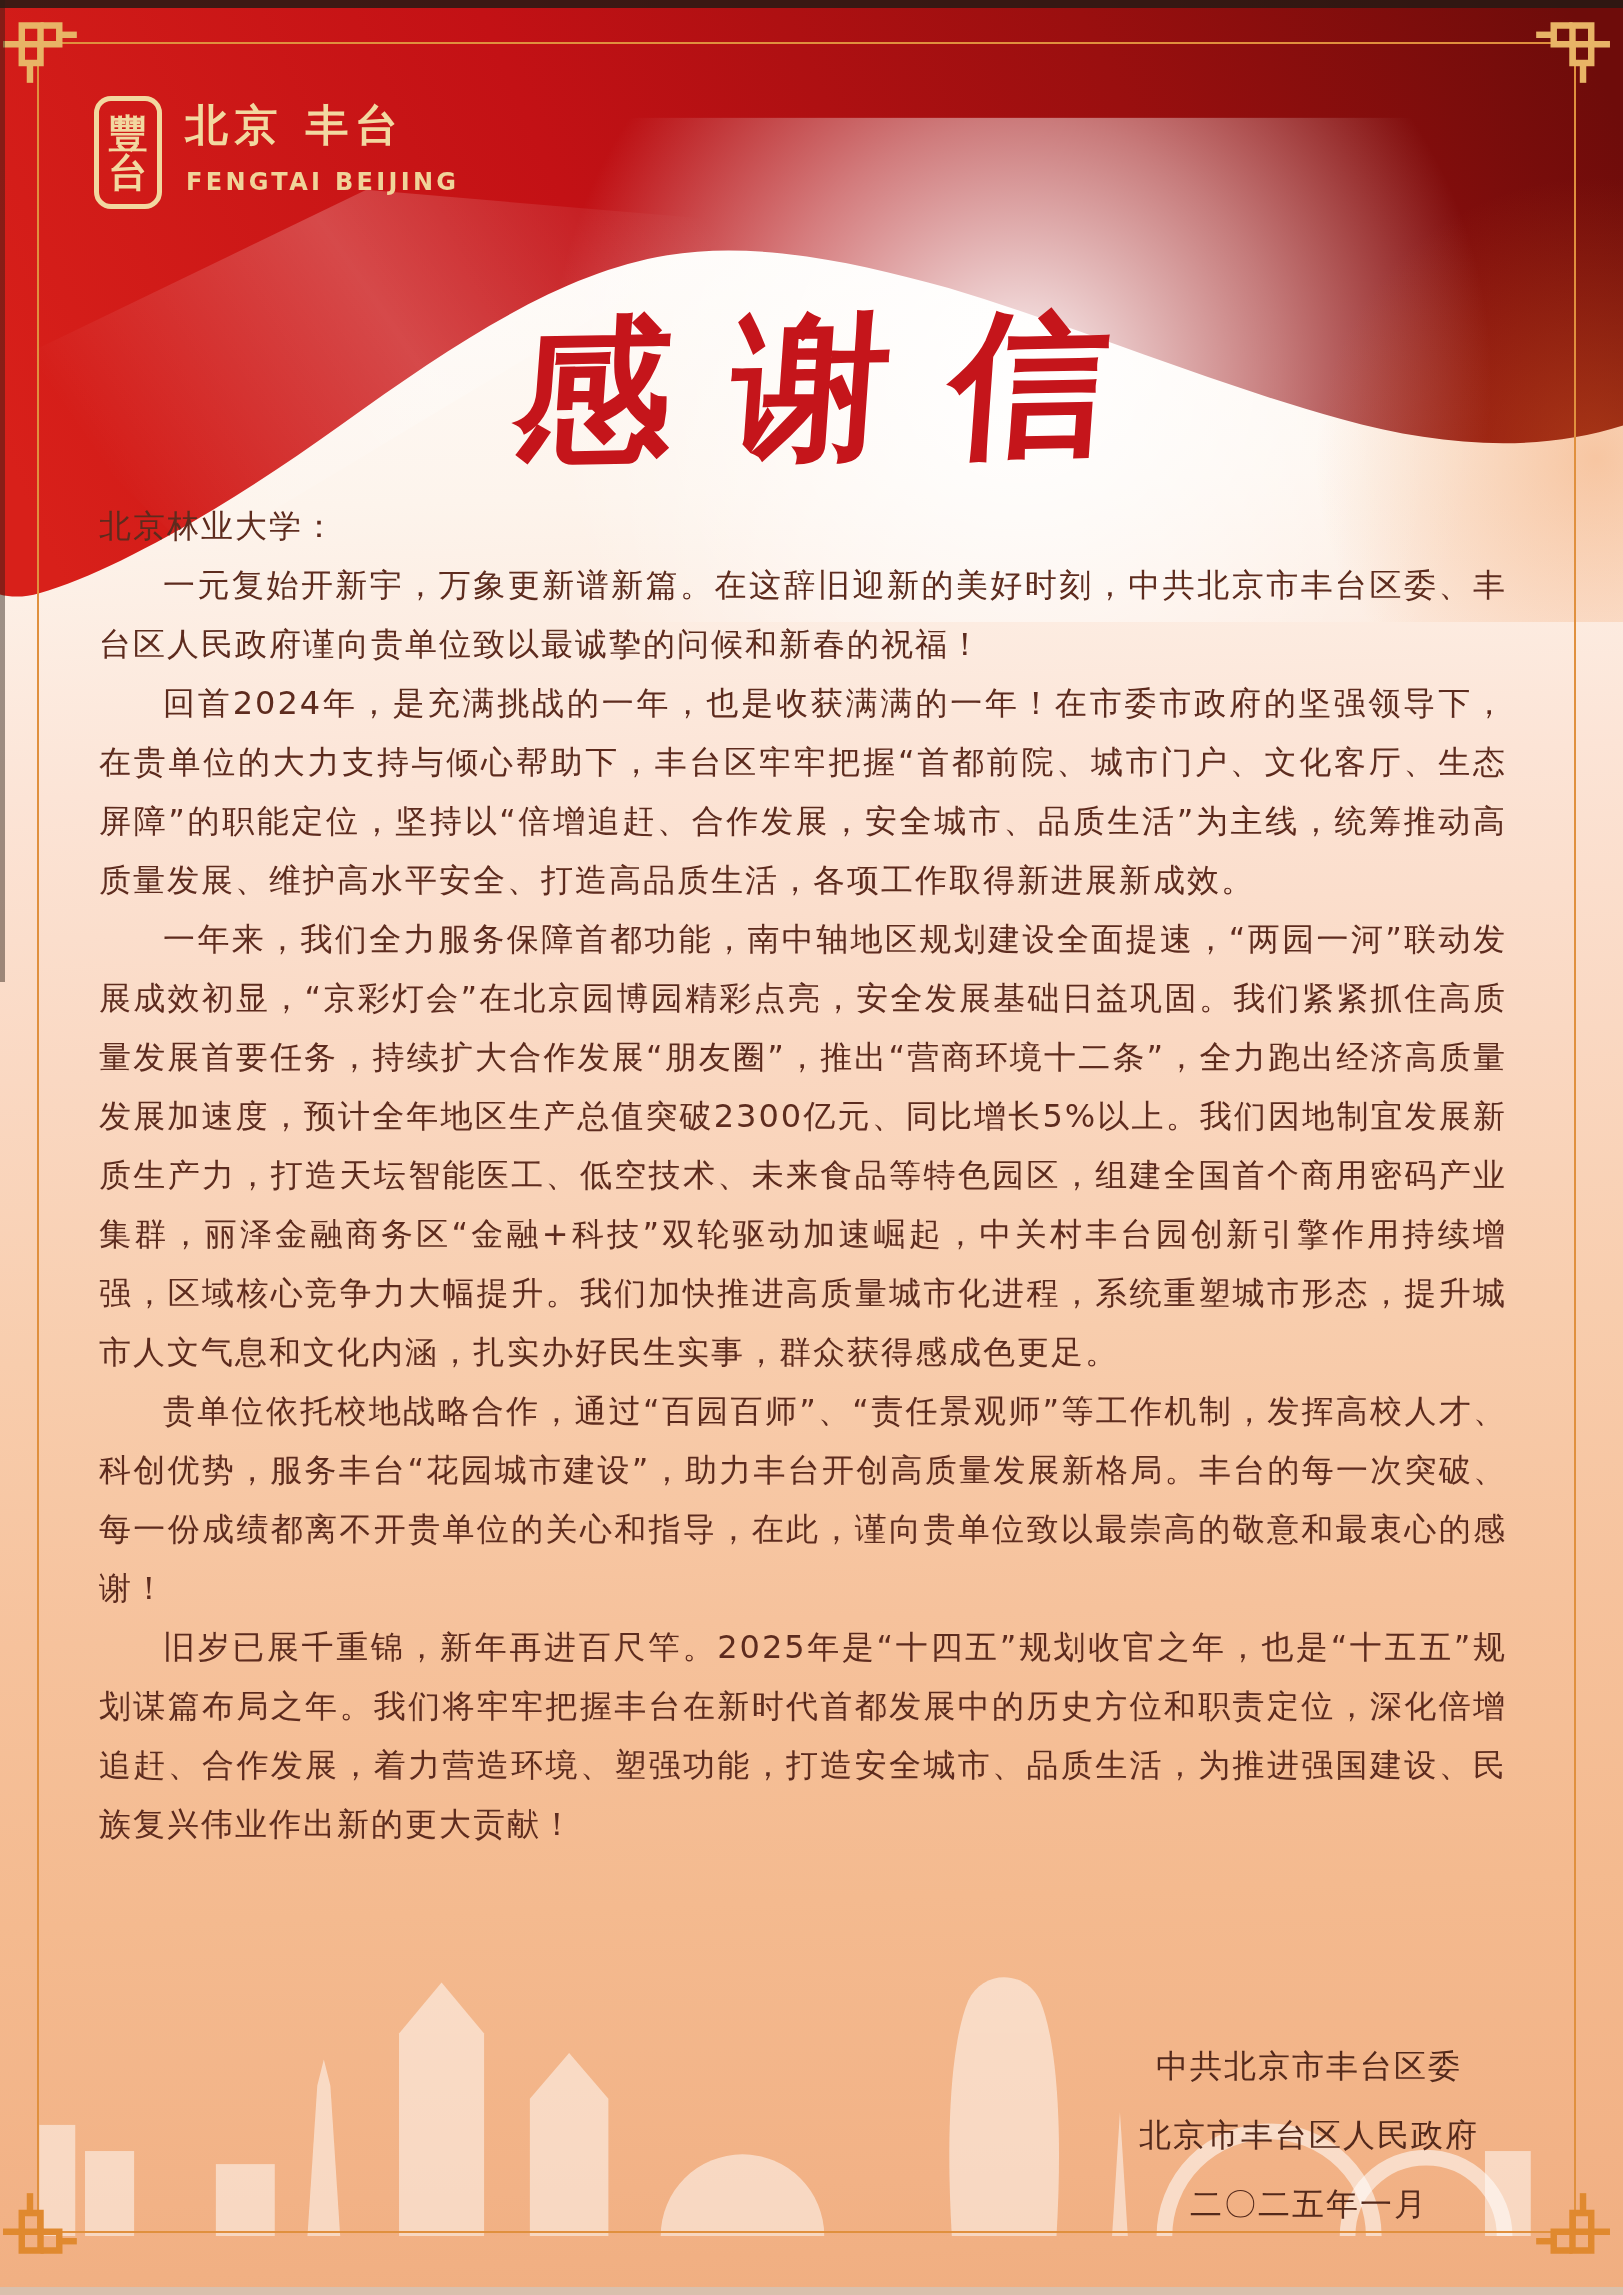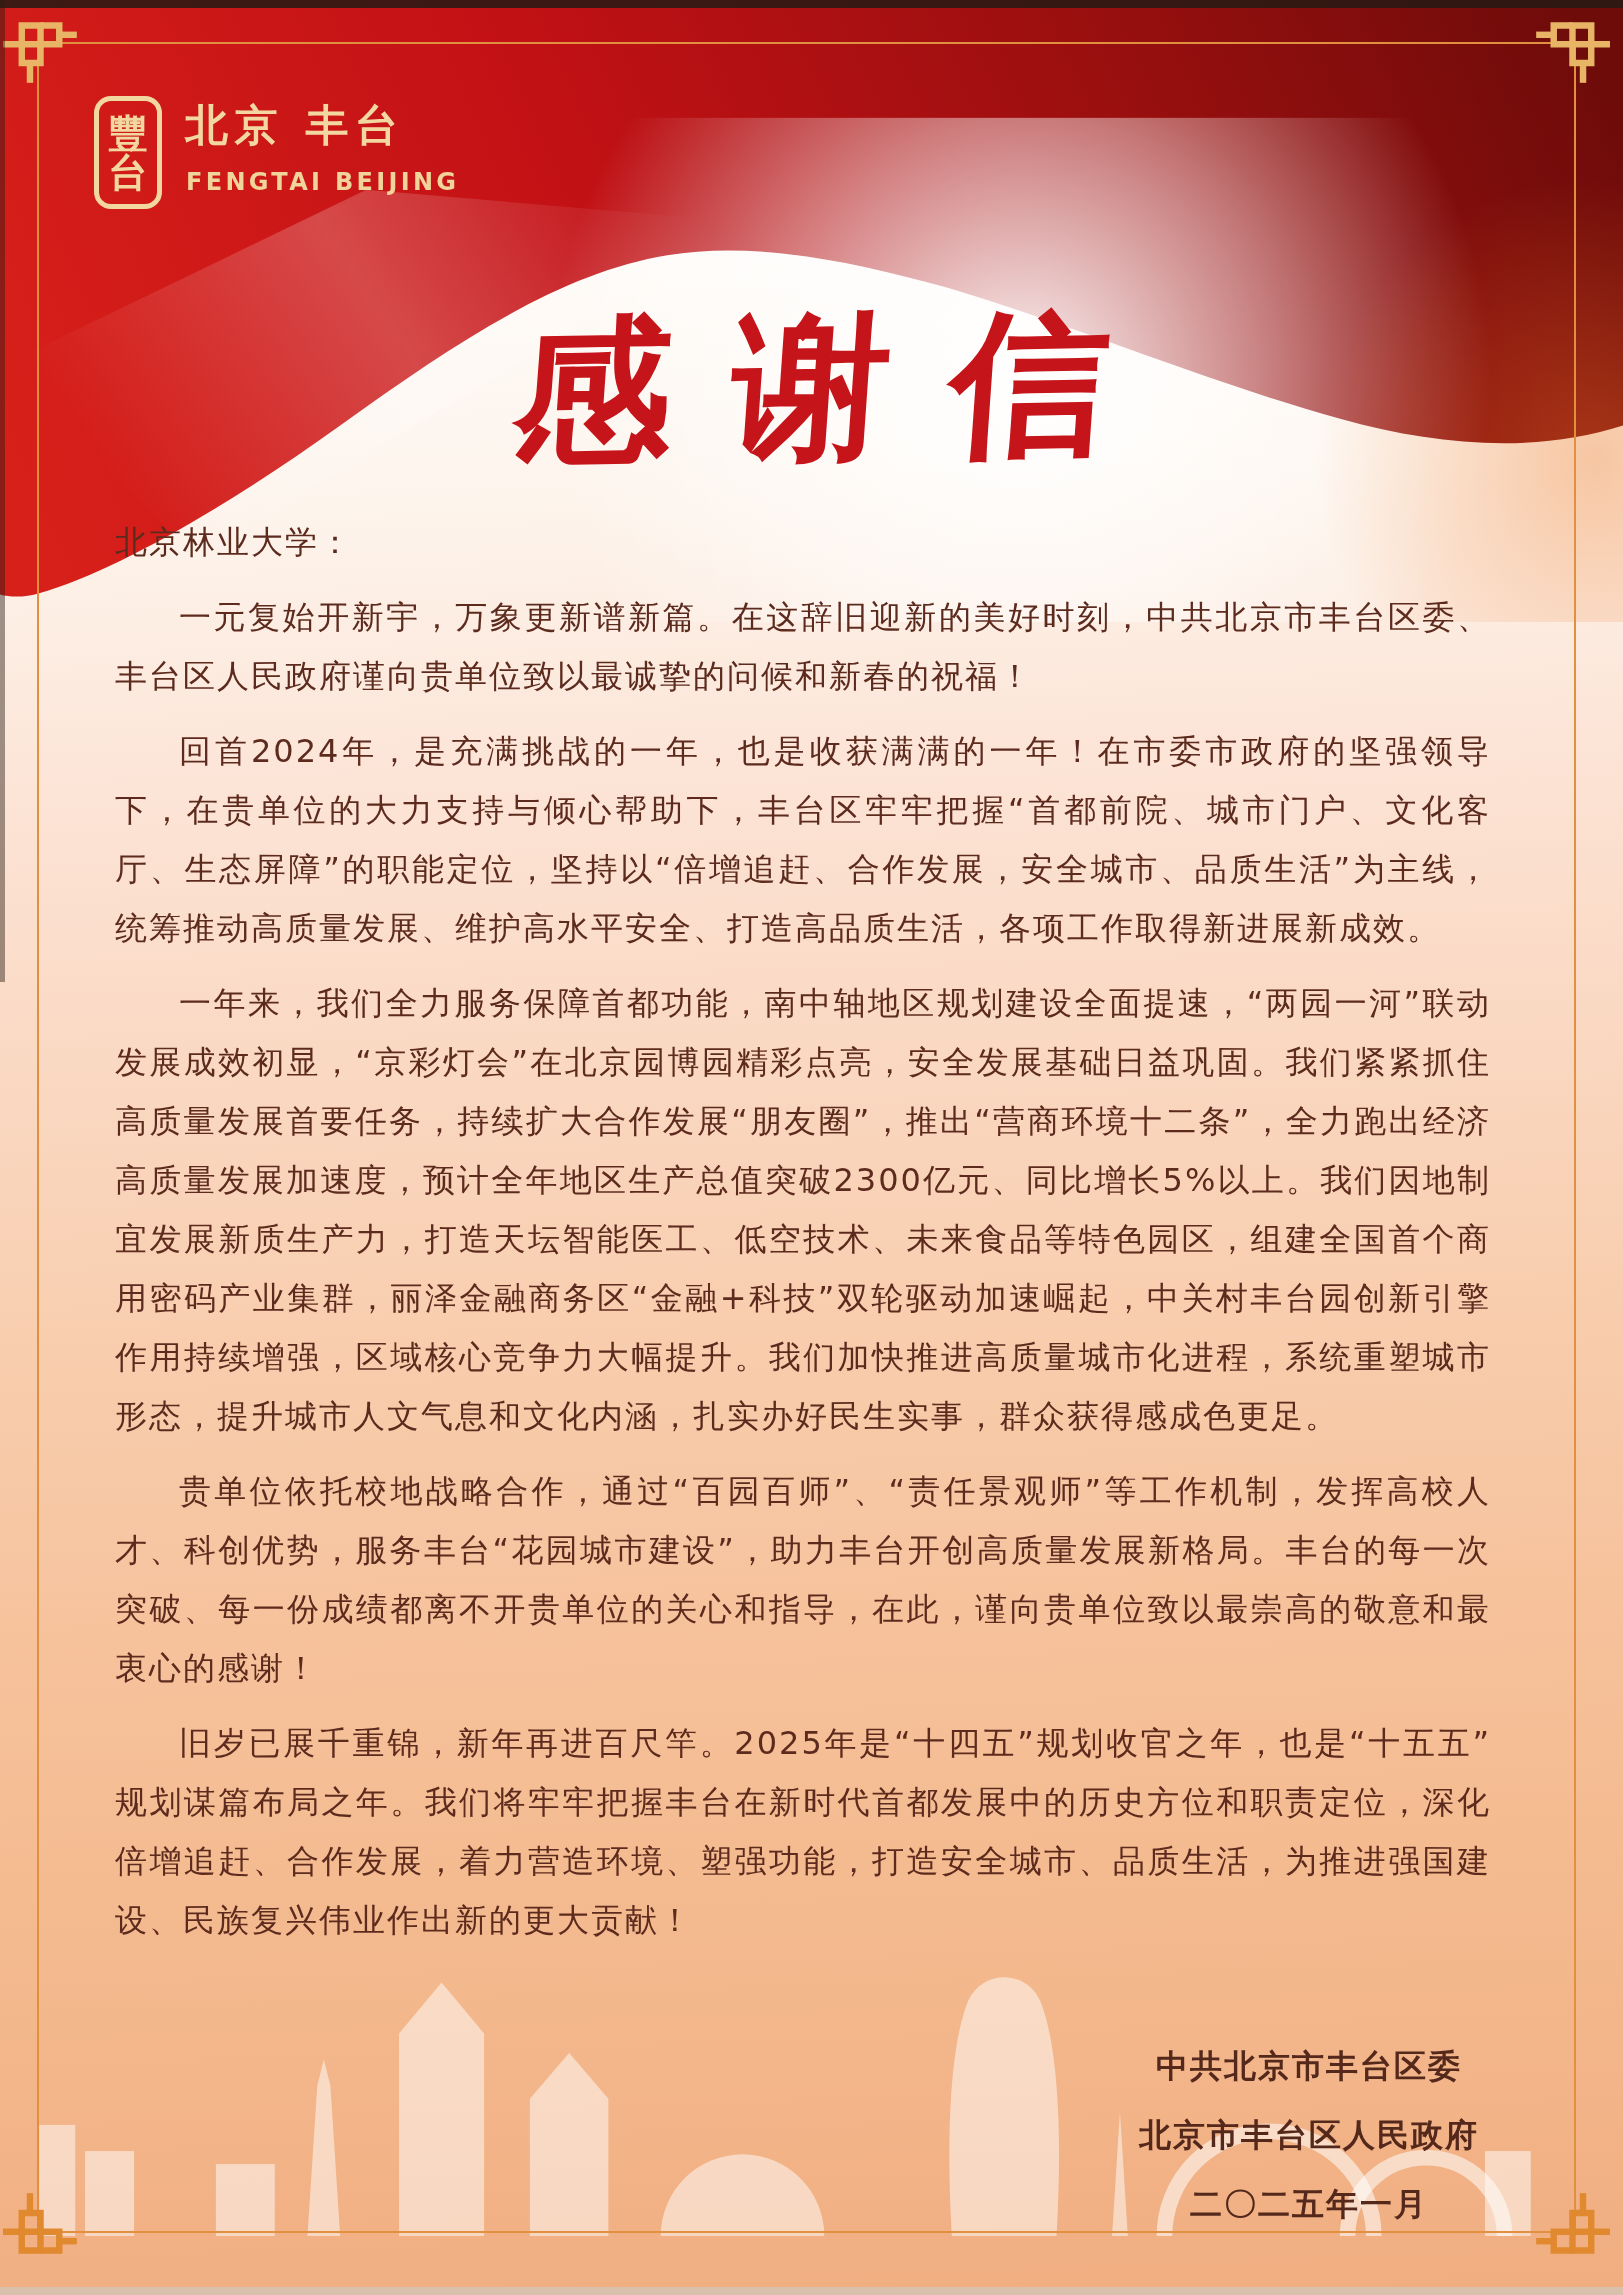"北京林业大学：" .body-text p { margin: 16px -> 0 }
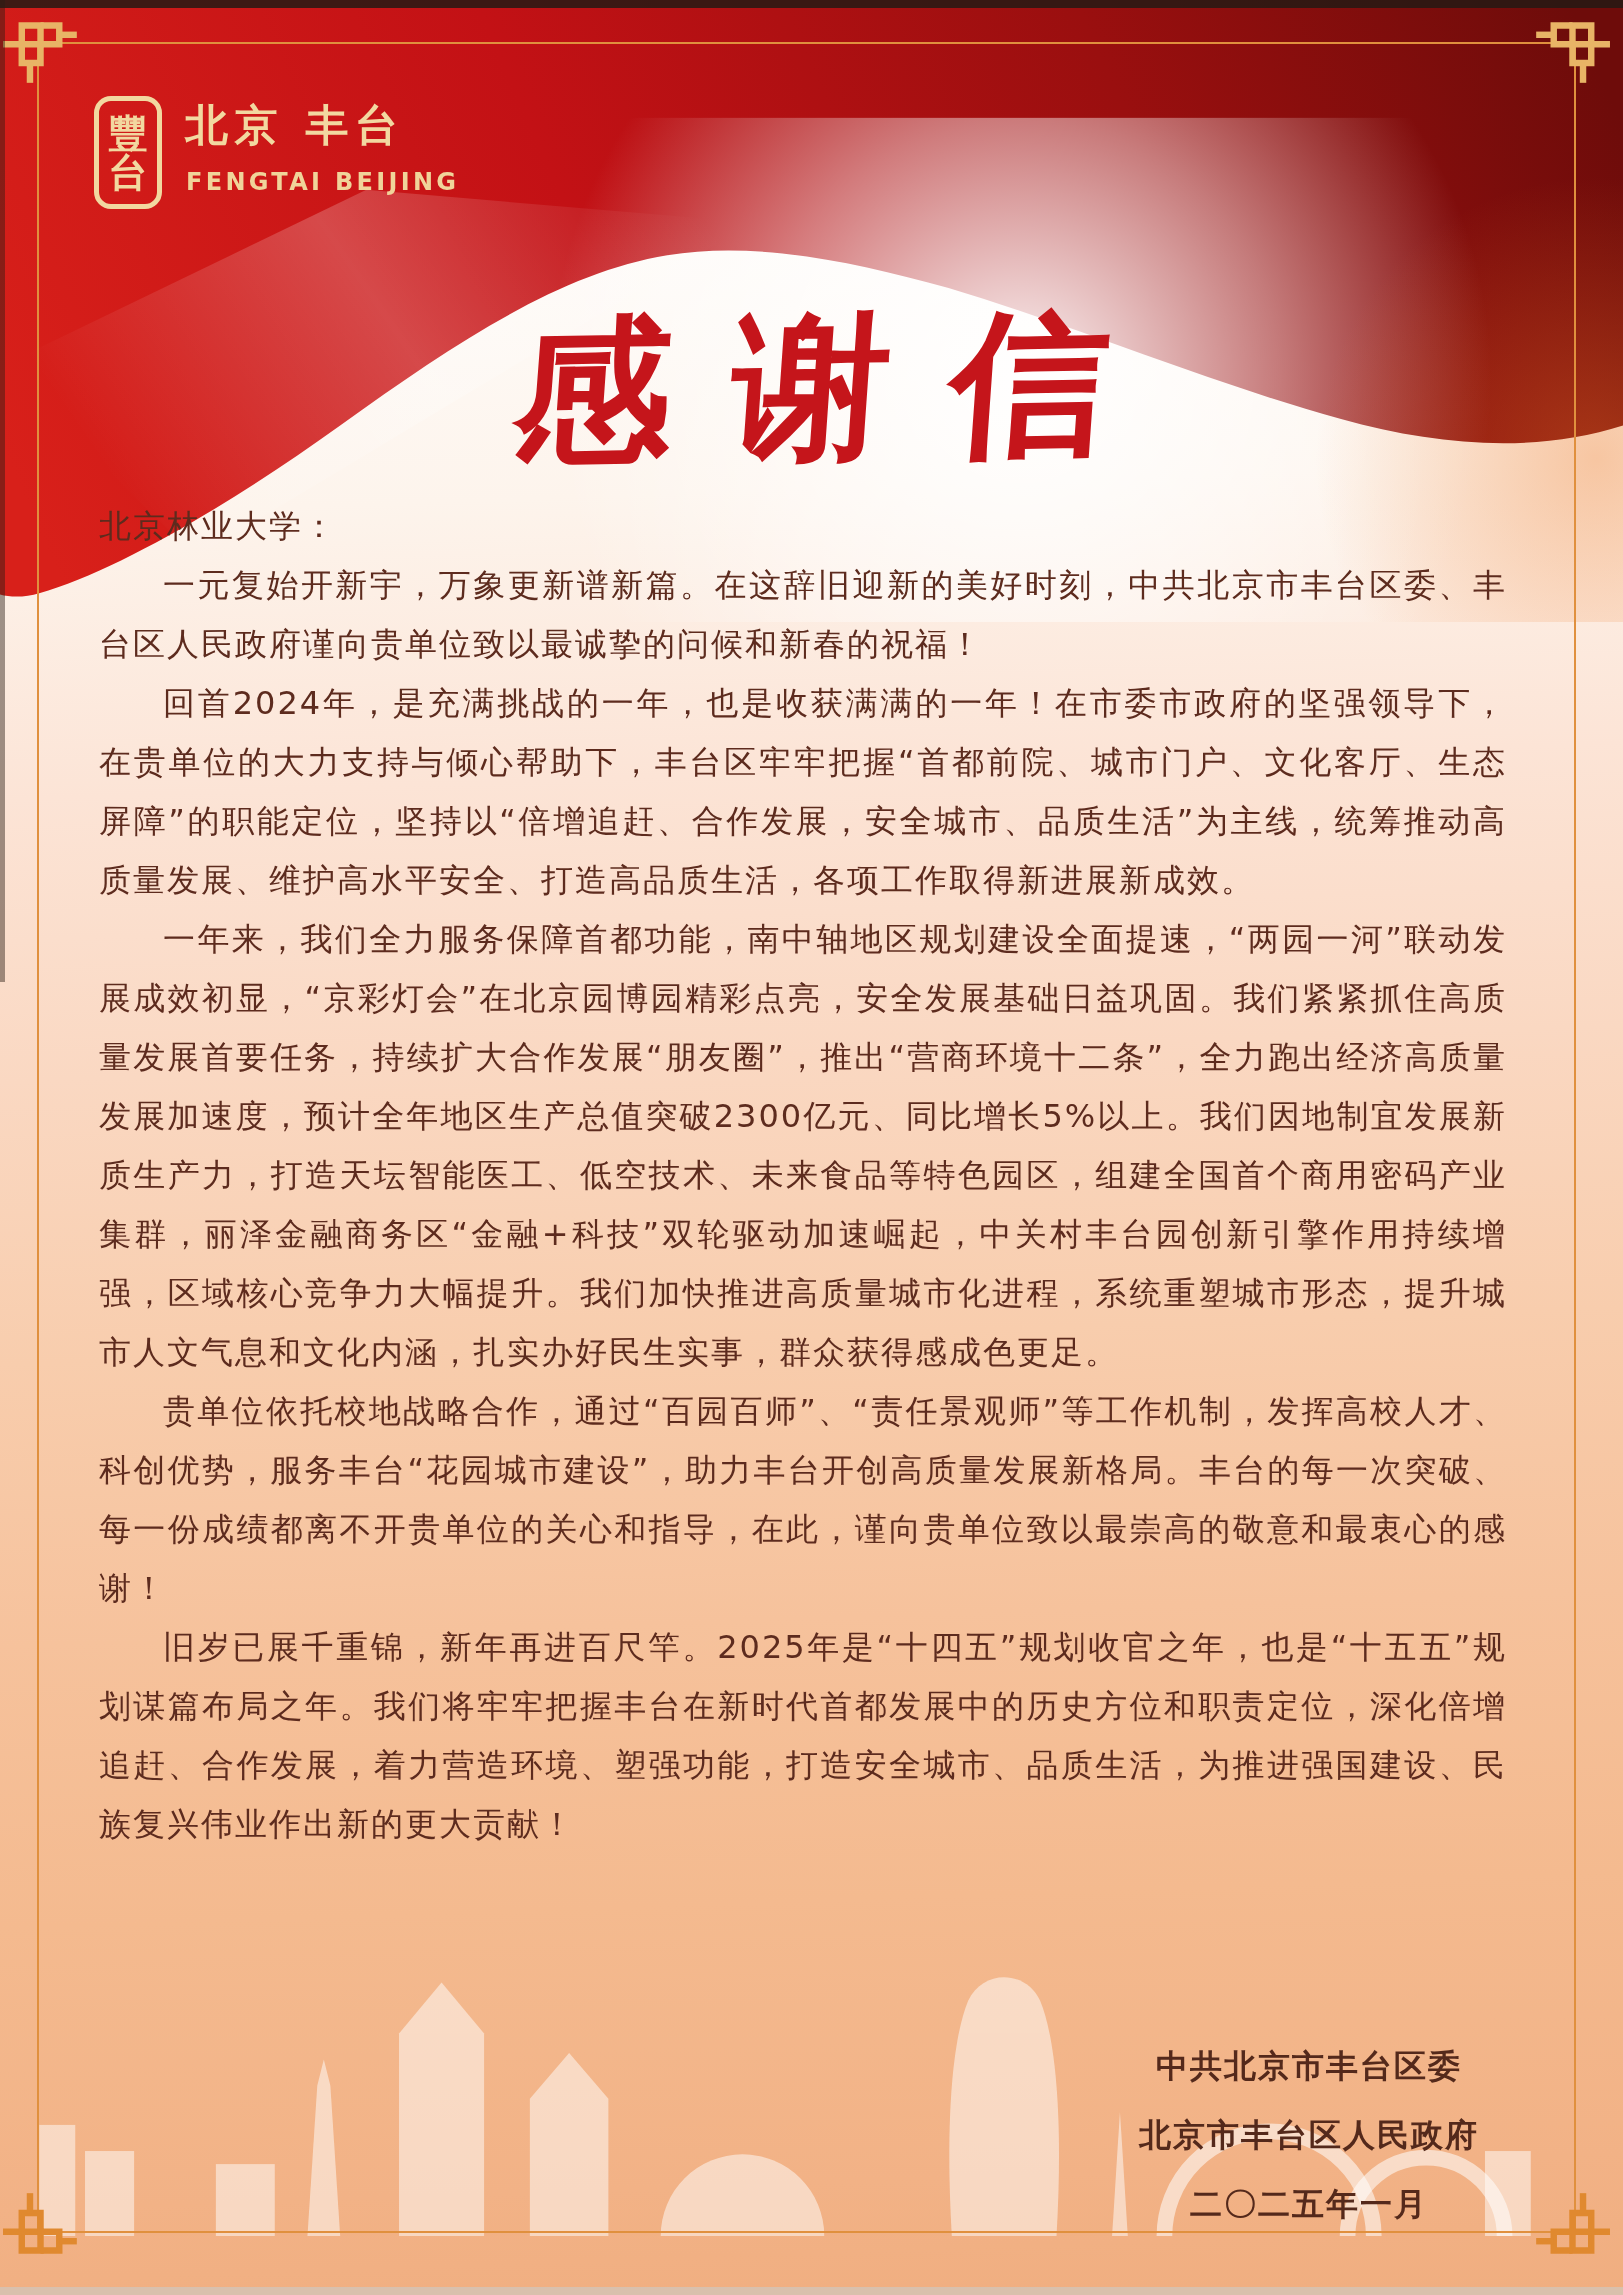"中共北京市丰台区委" .signature { font-weight: 700 -> 400 }
